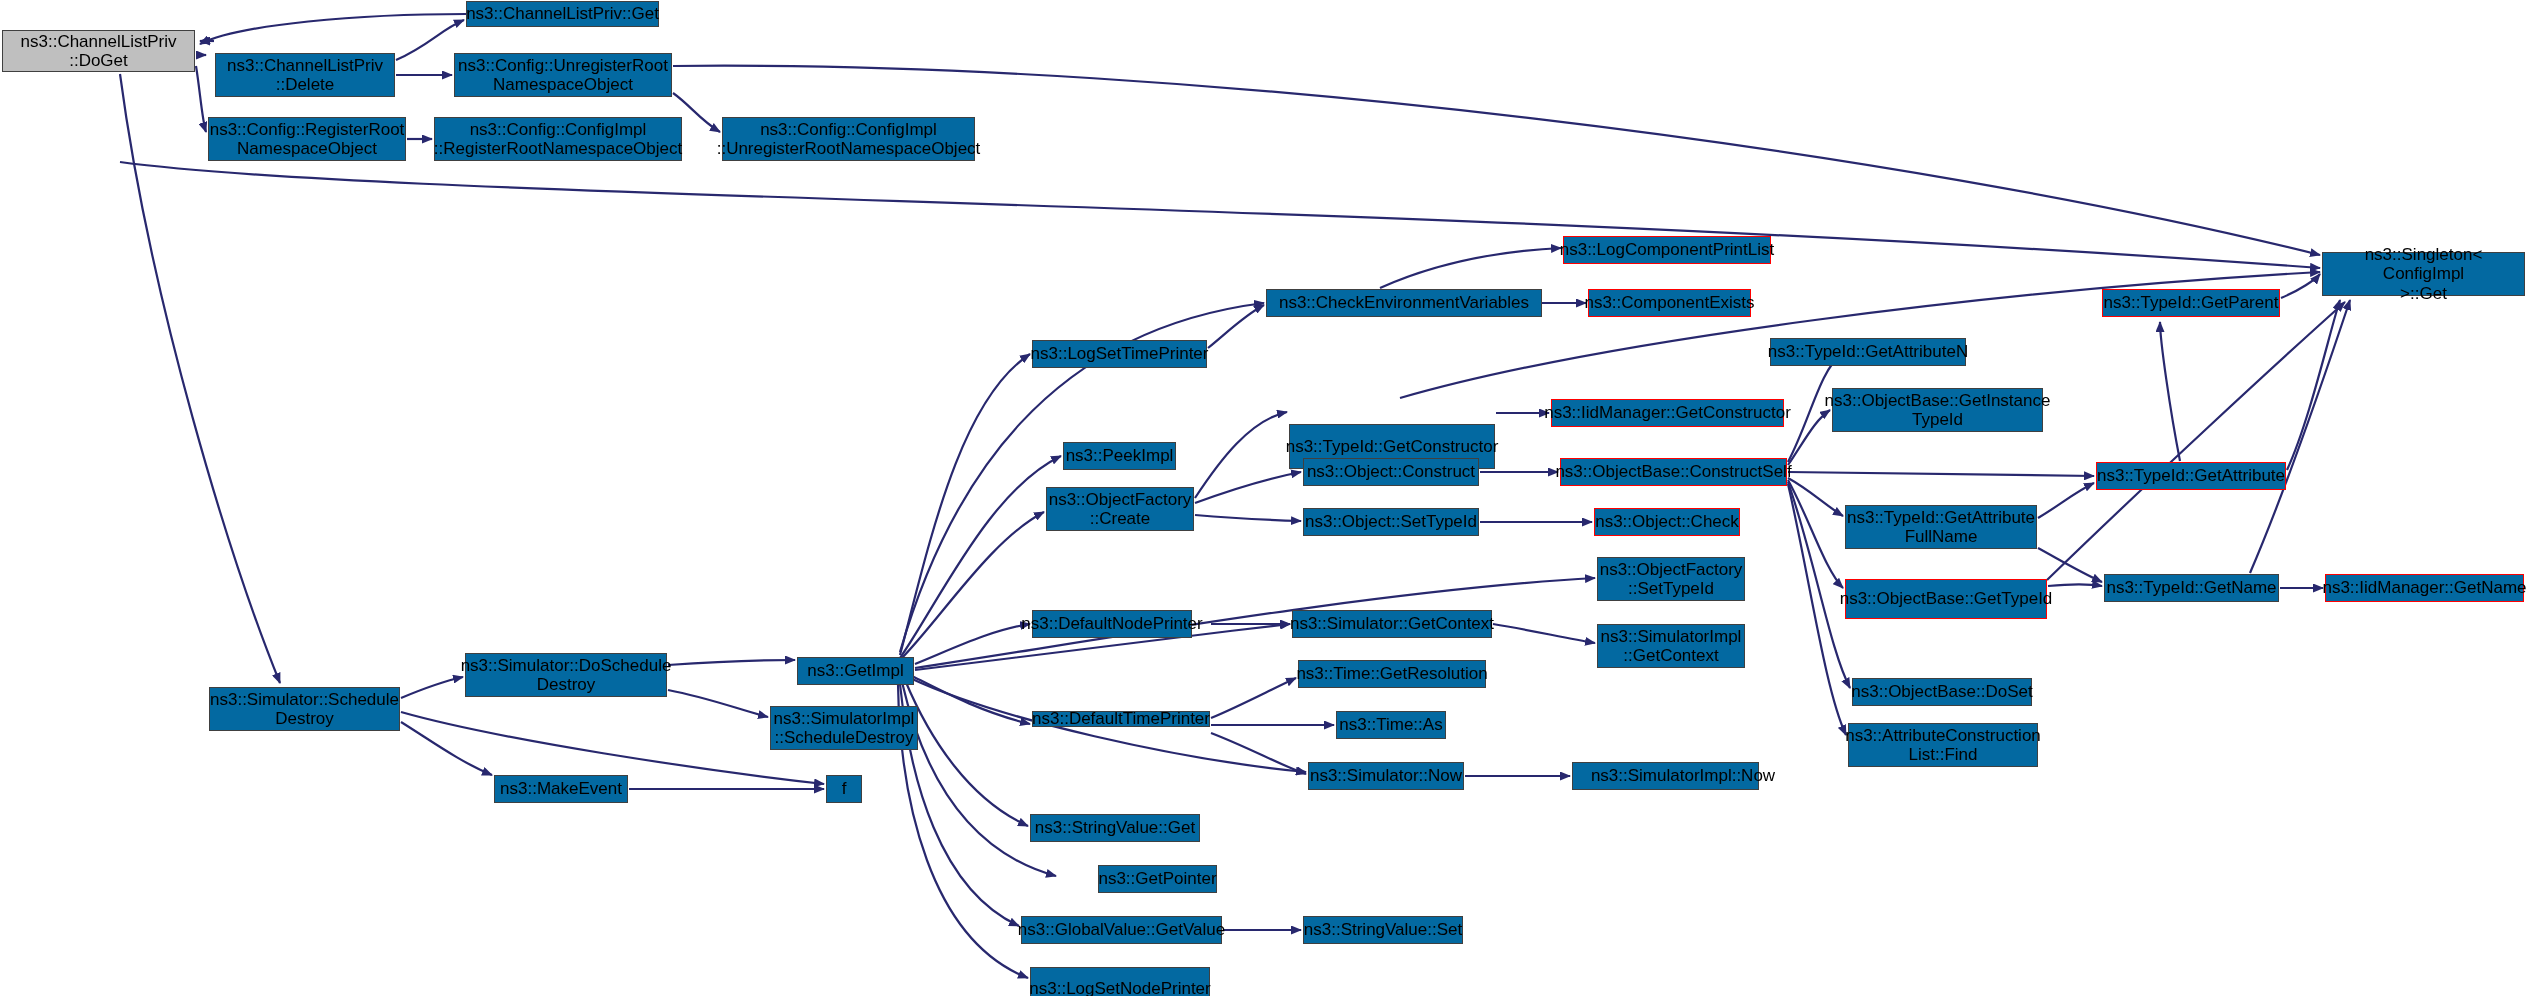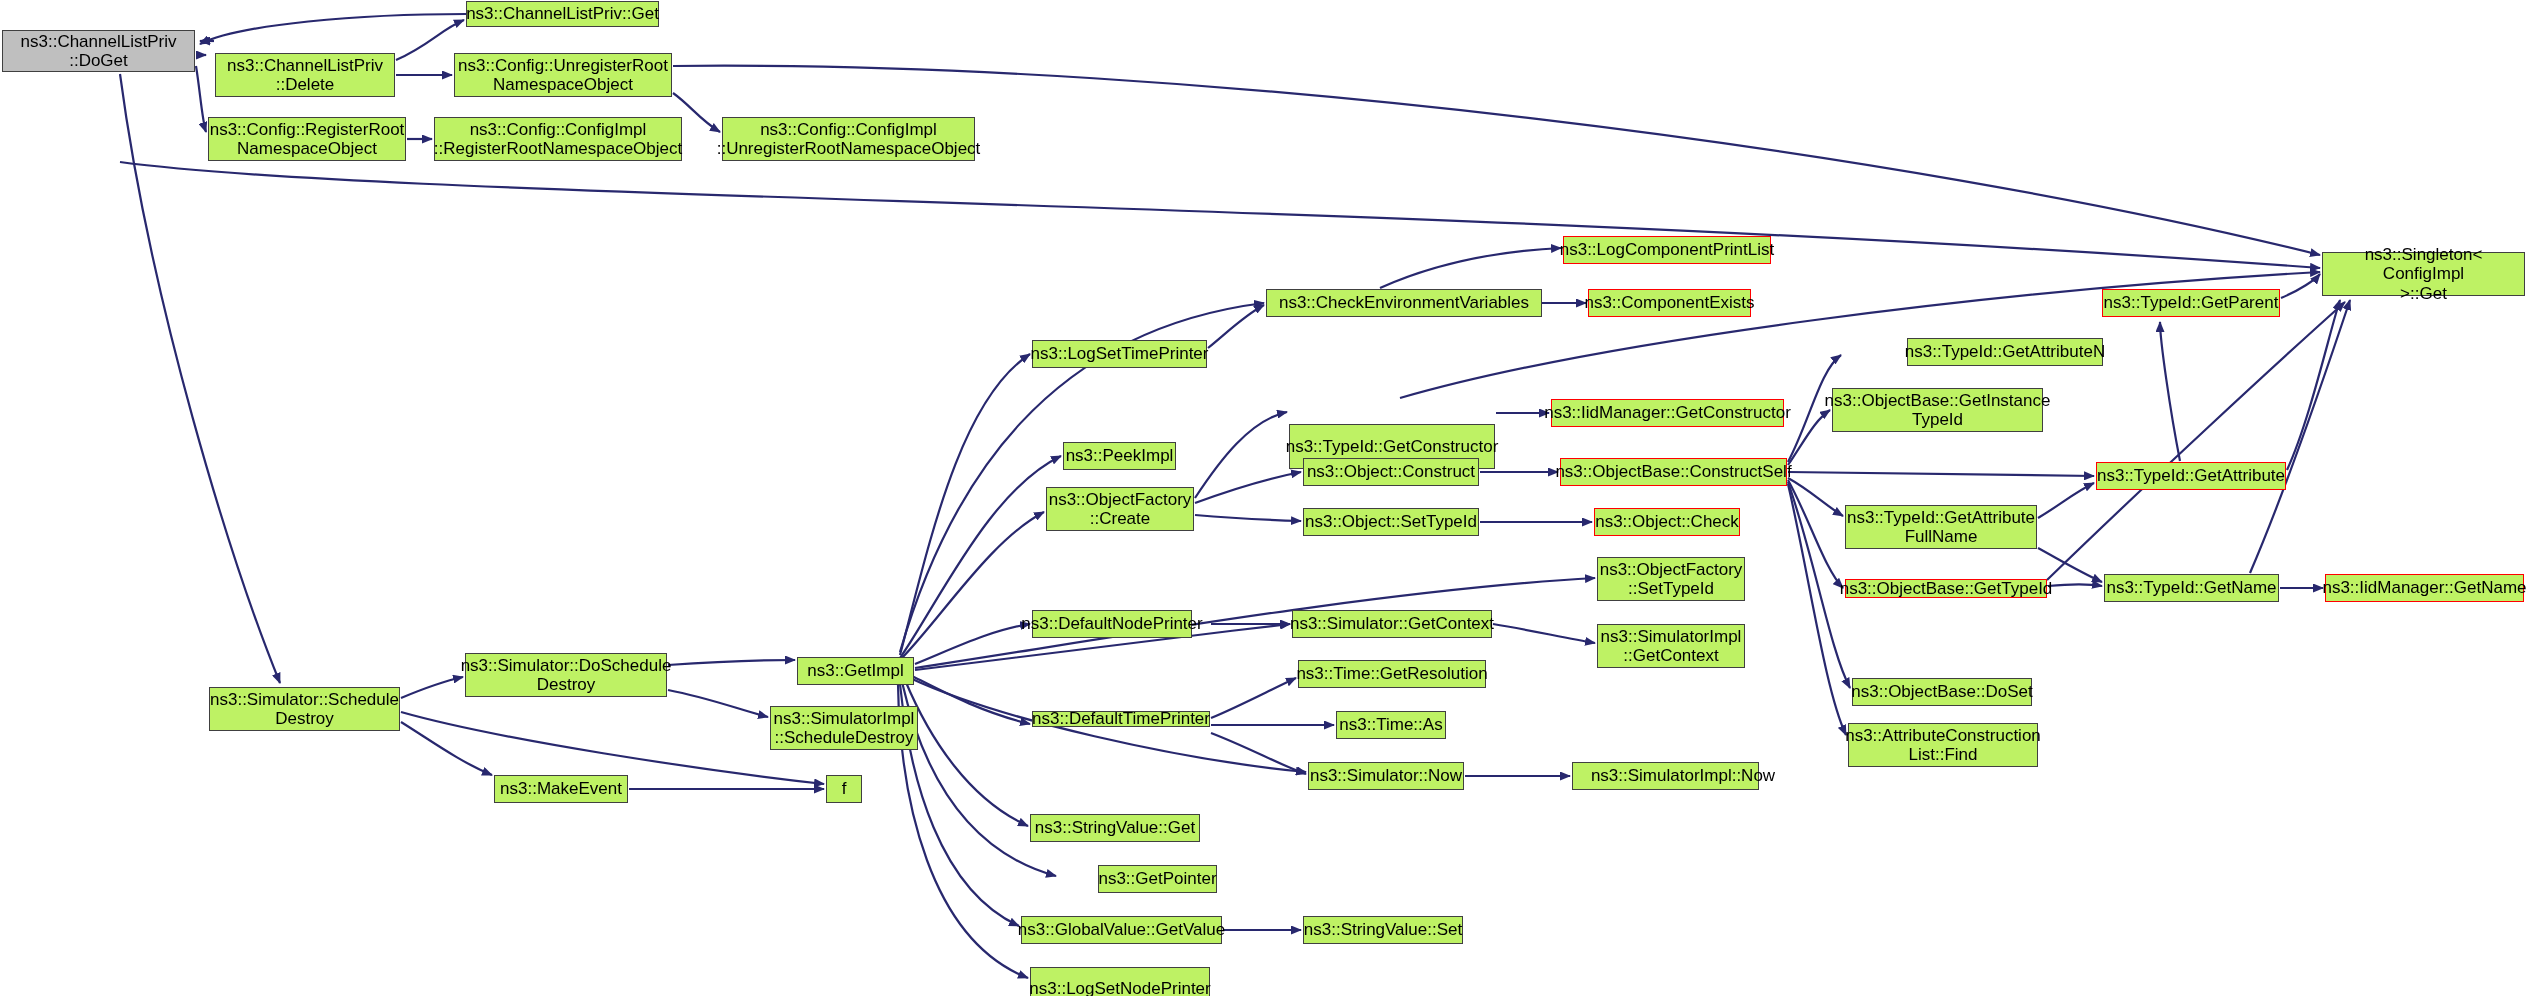"ns3::ChannelListPriv::Get" .node { background: #bef264 -> #0369a1 }
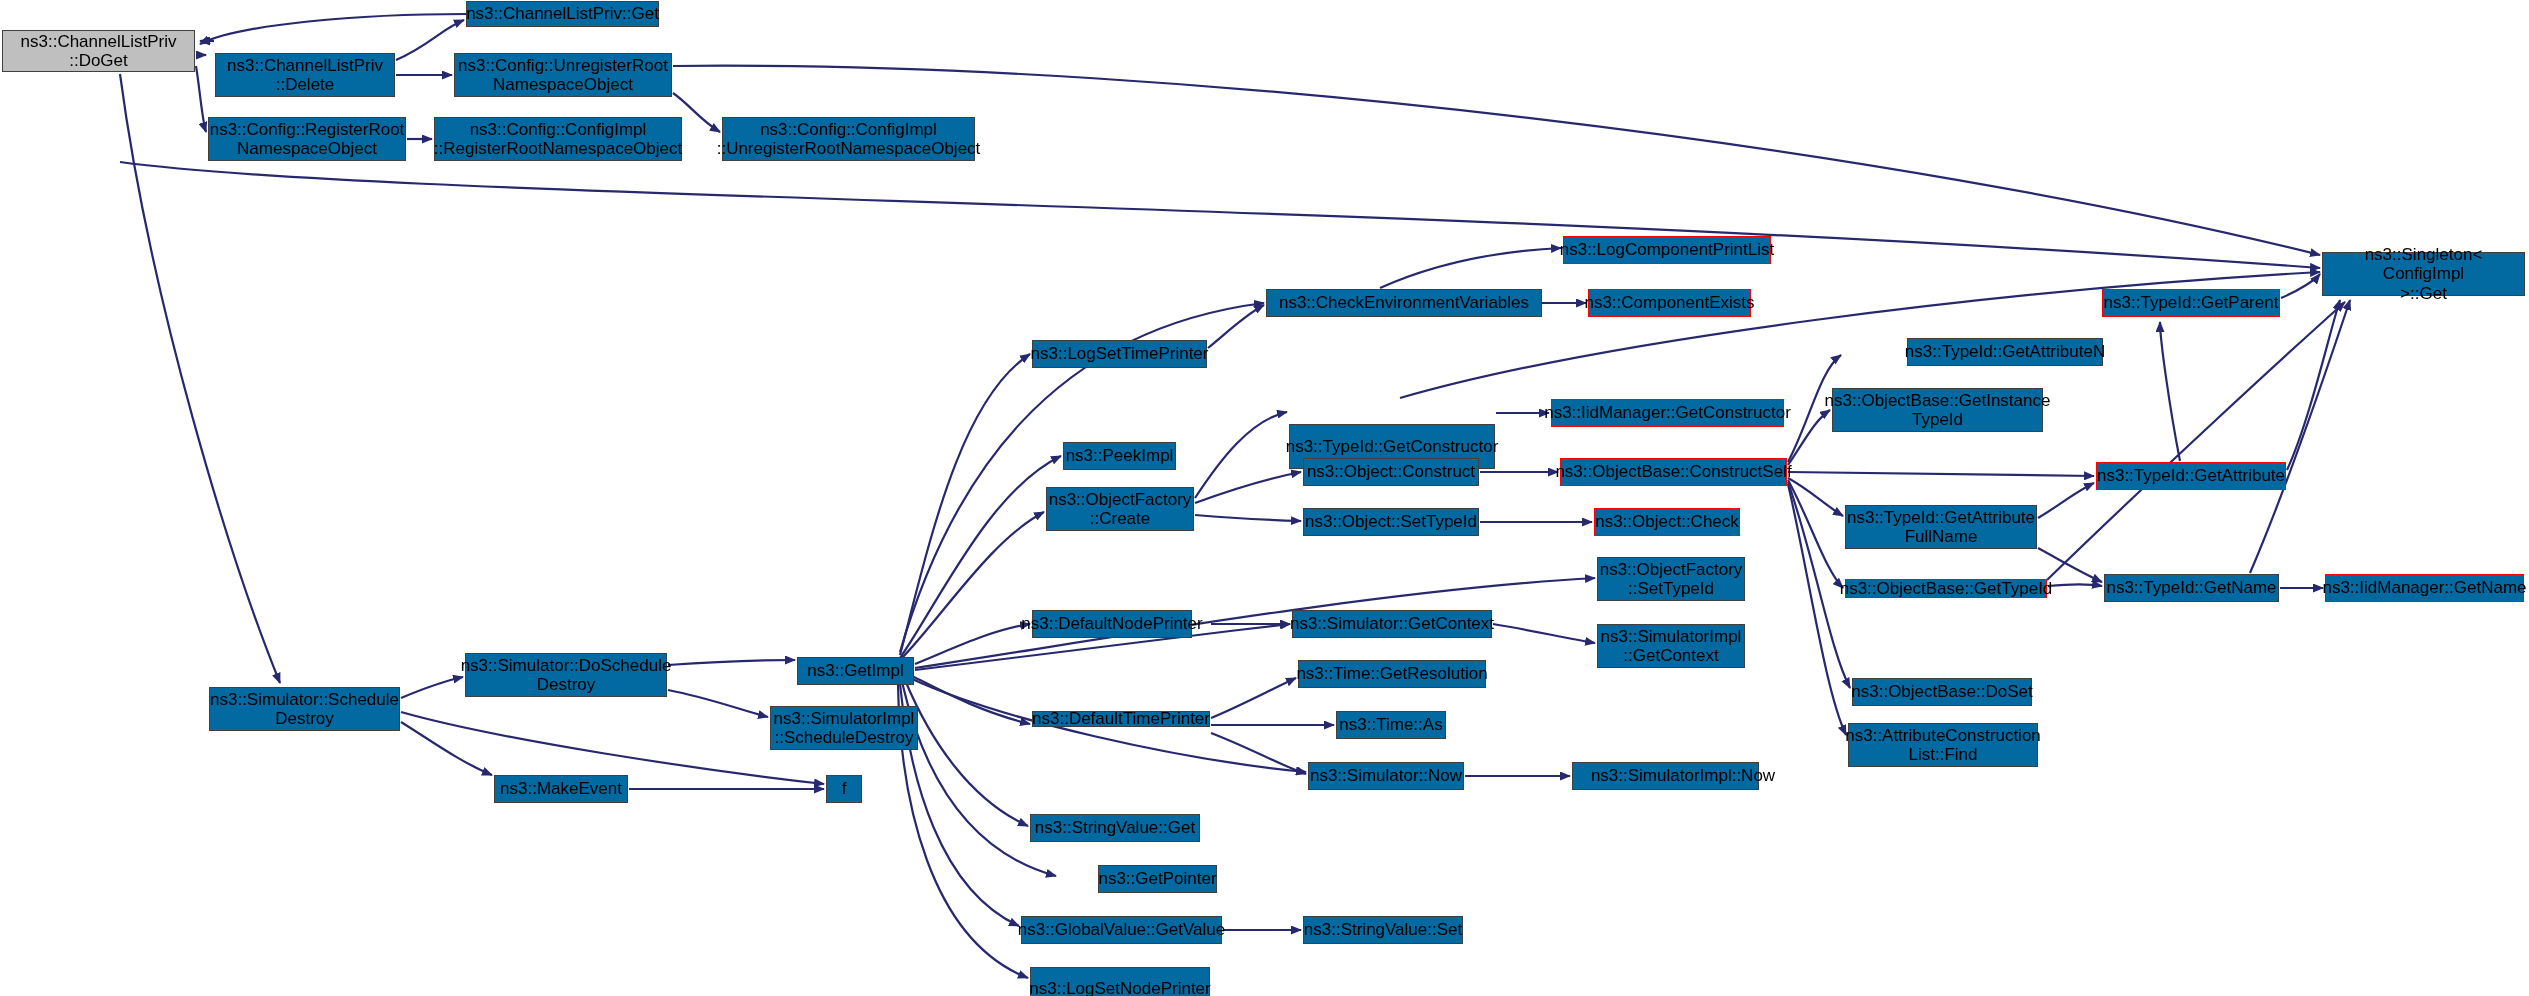"ns3::TypeId::GetAttributeN" div.node { left: 1907px -> 1770px }
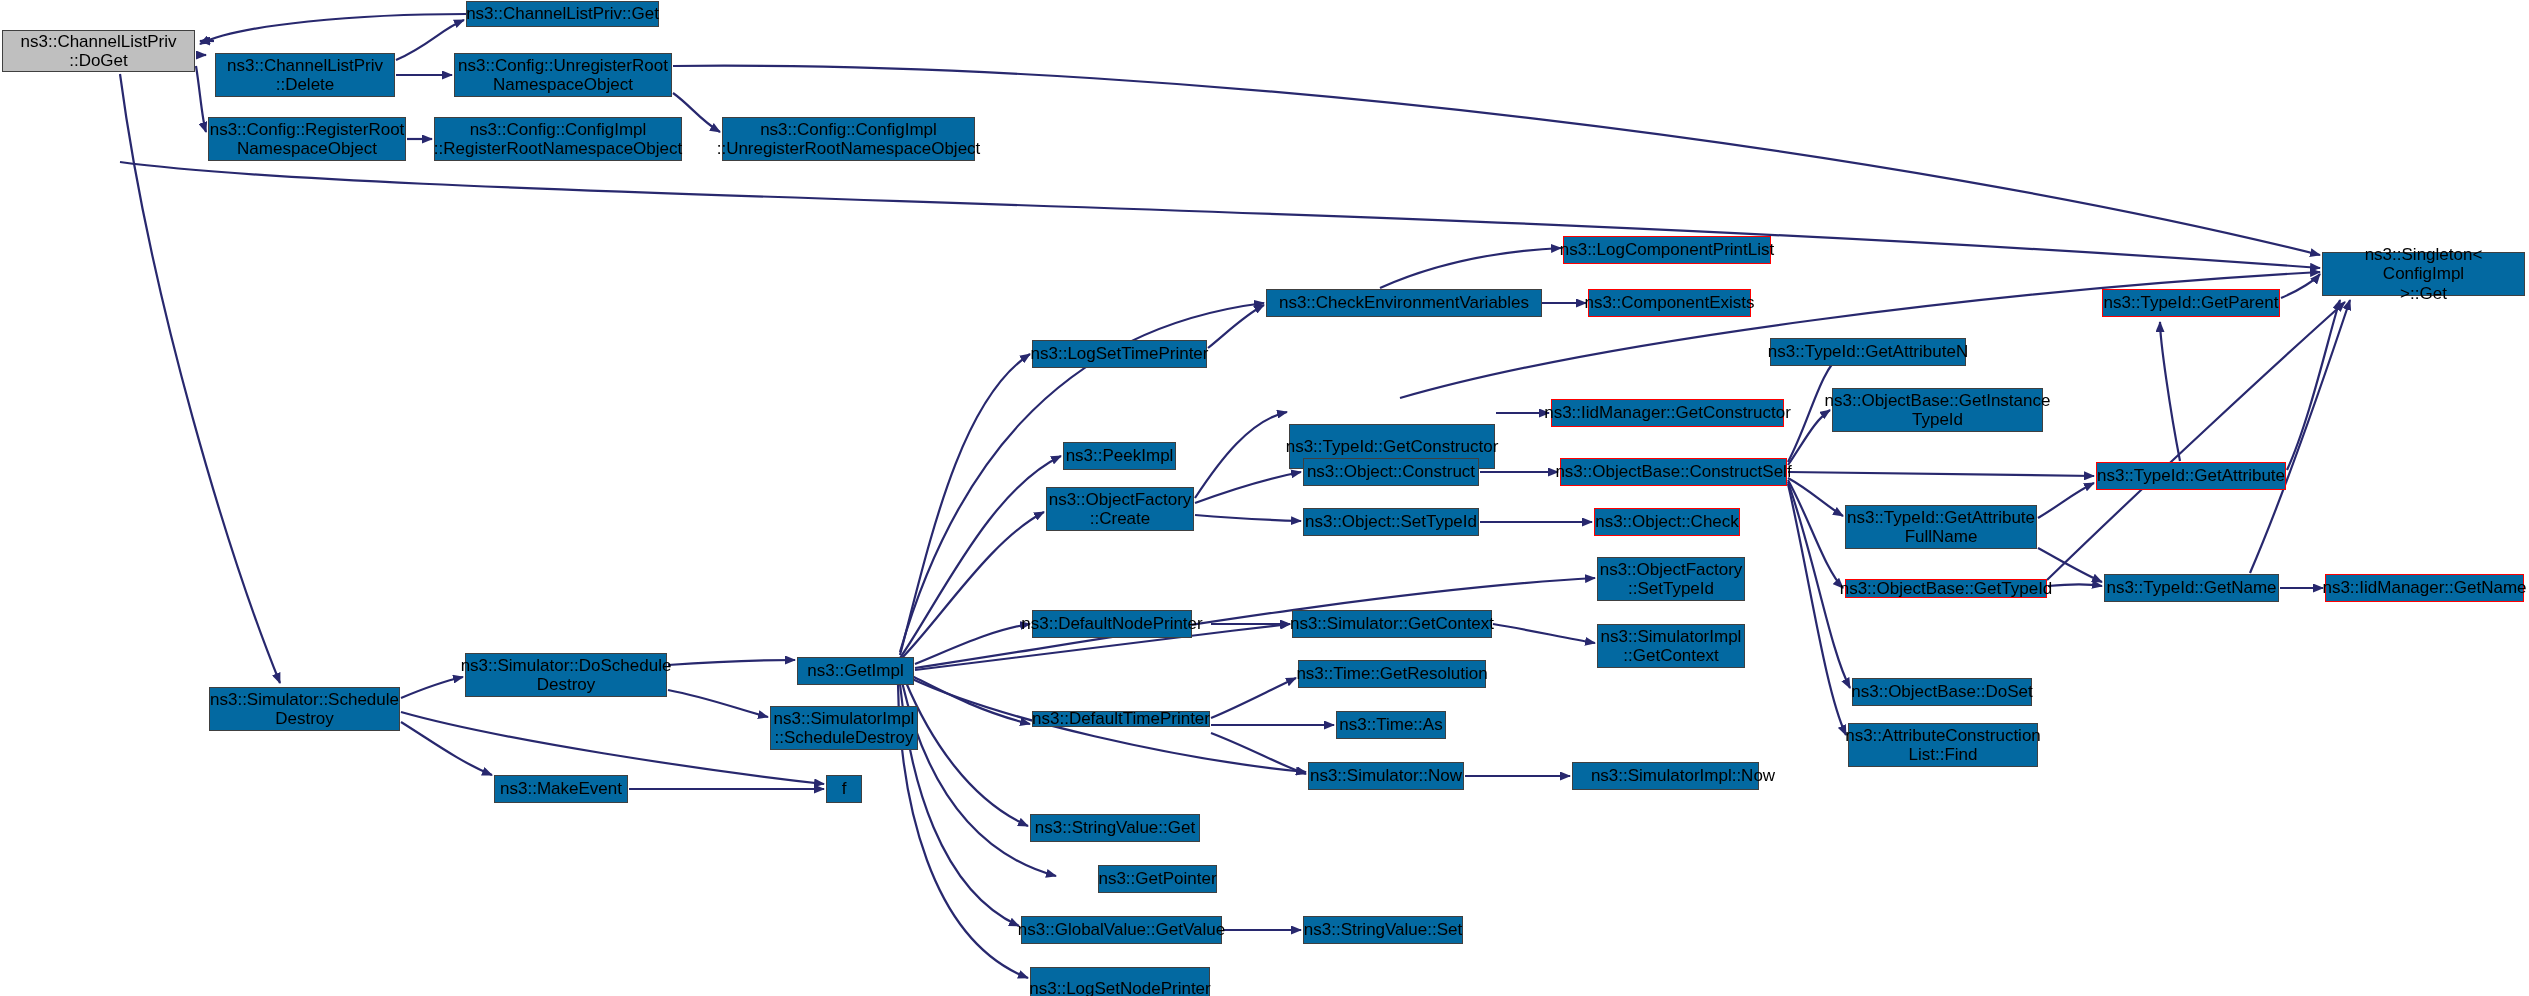"ns3::ObjectBase::GetTypeId" div.node { height: 19px -> 40px }
